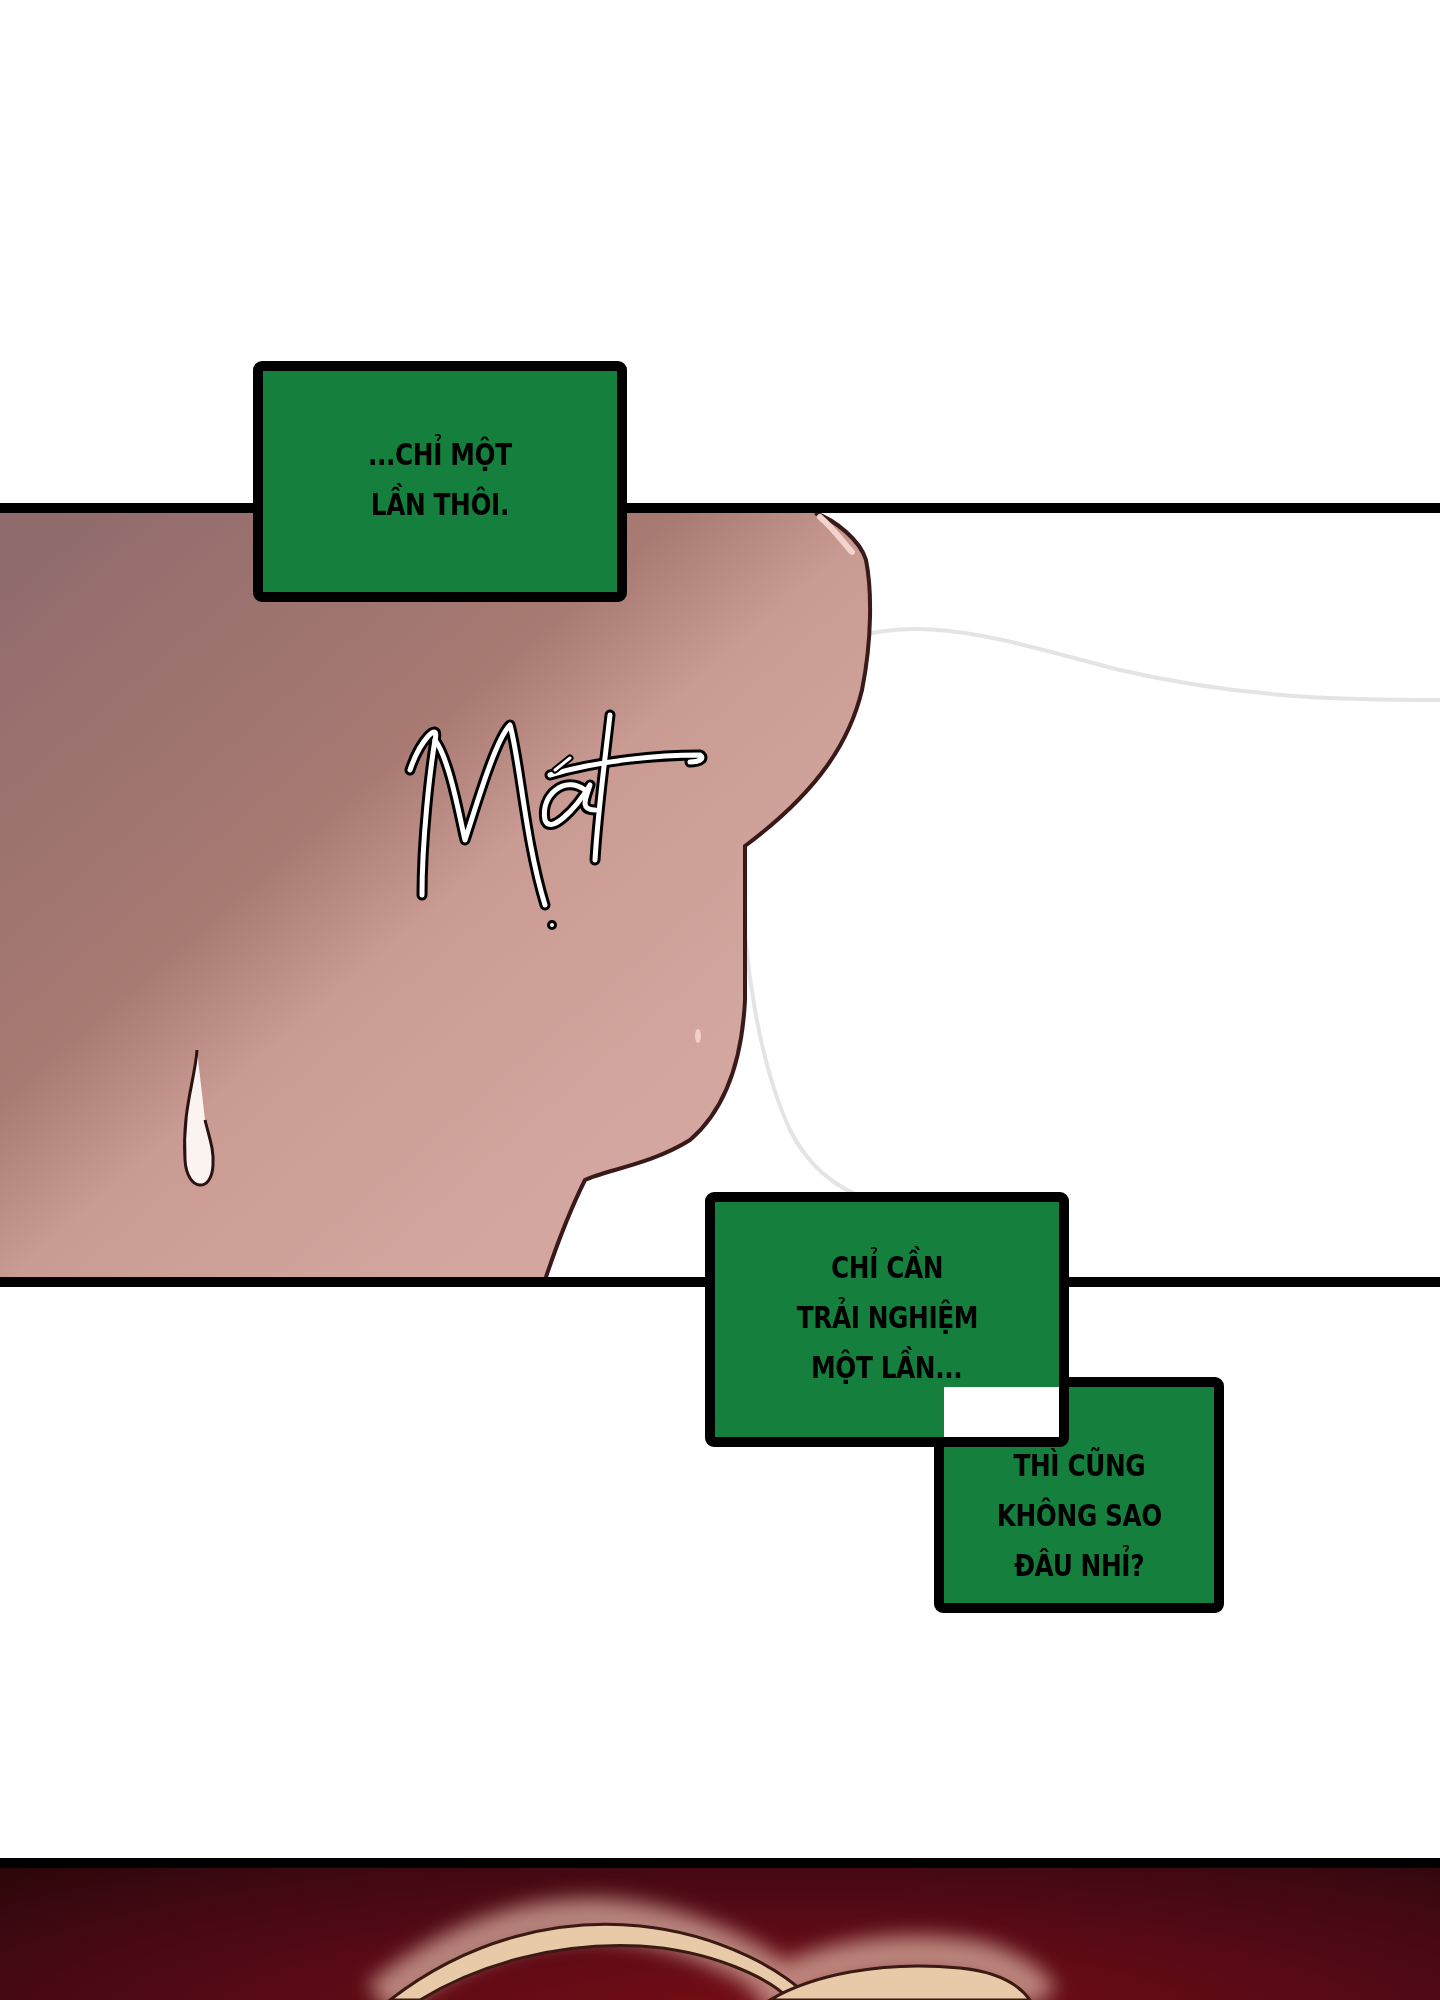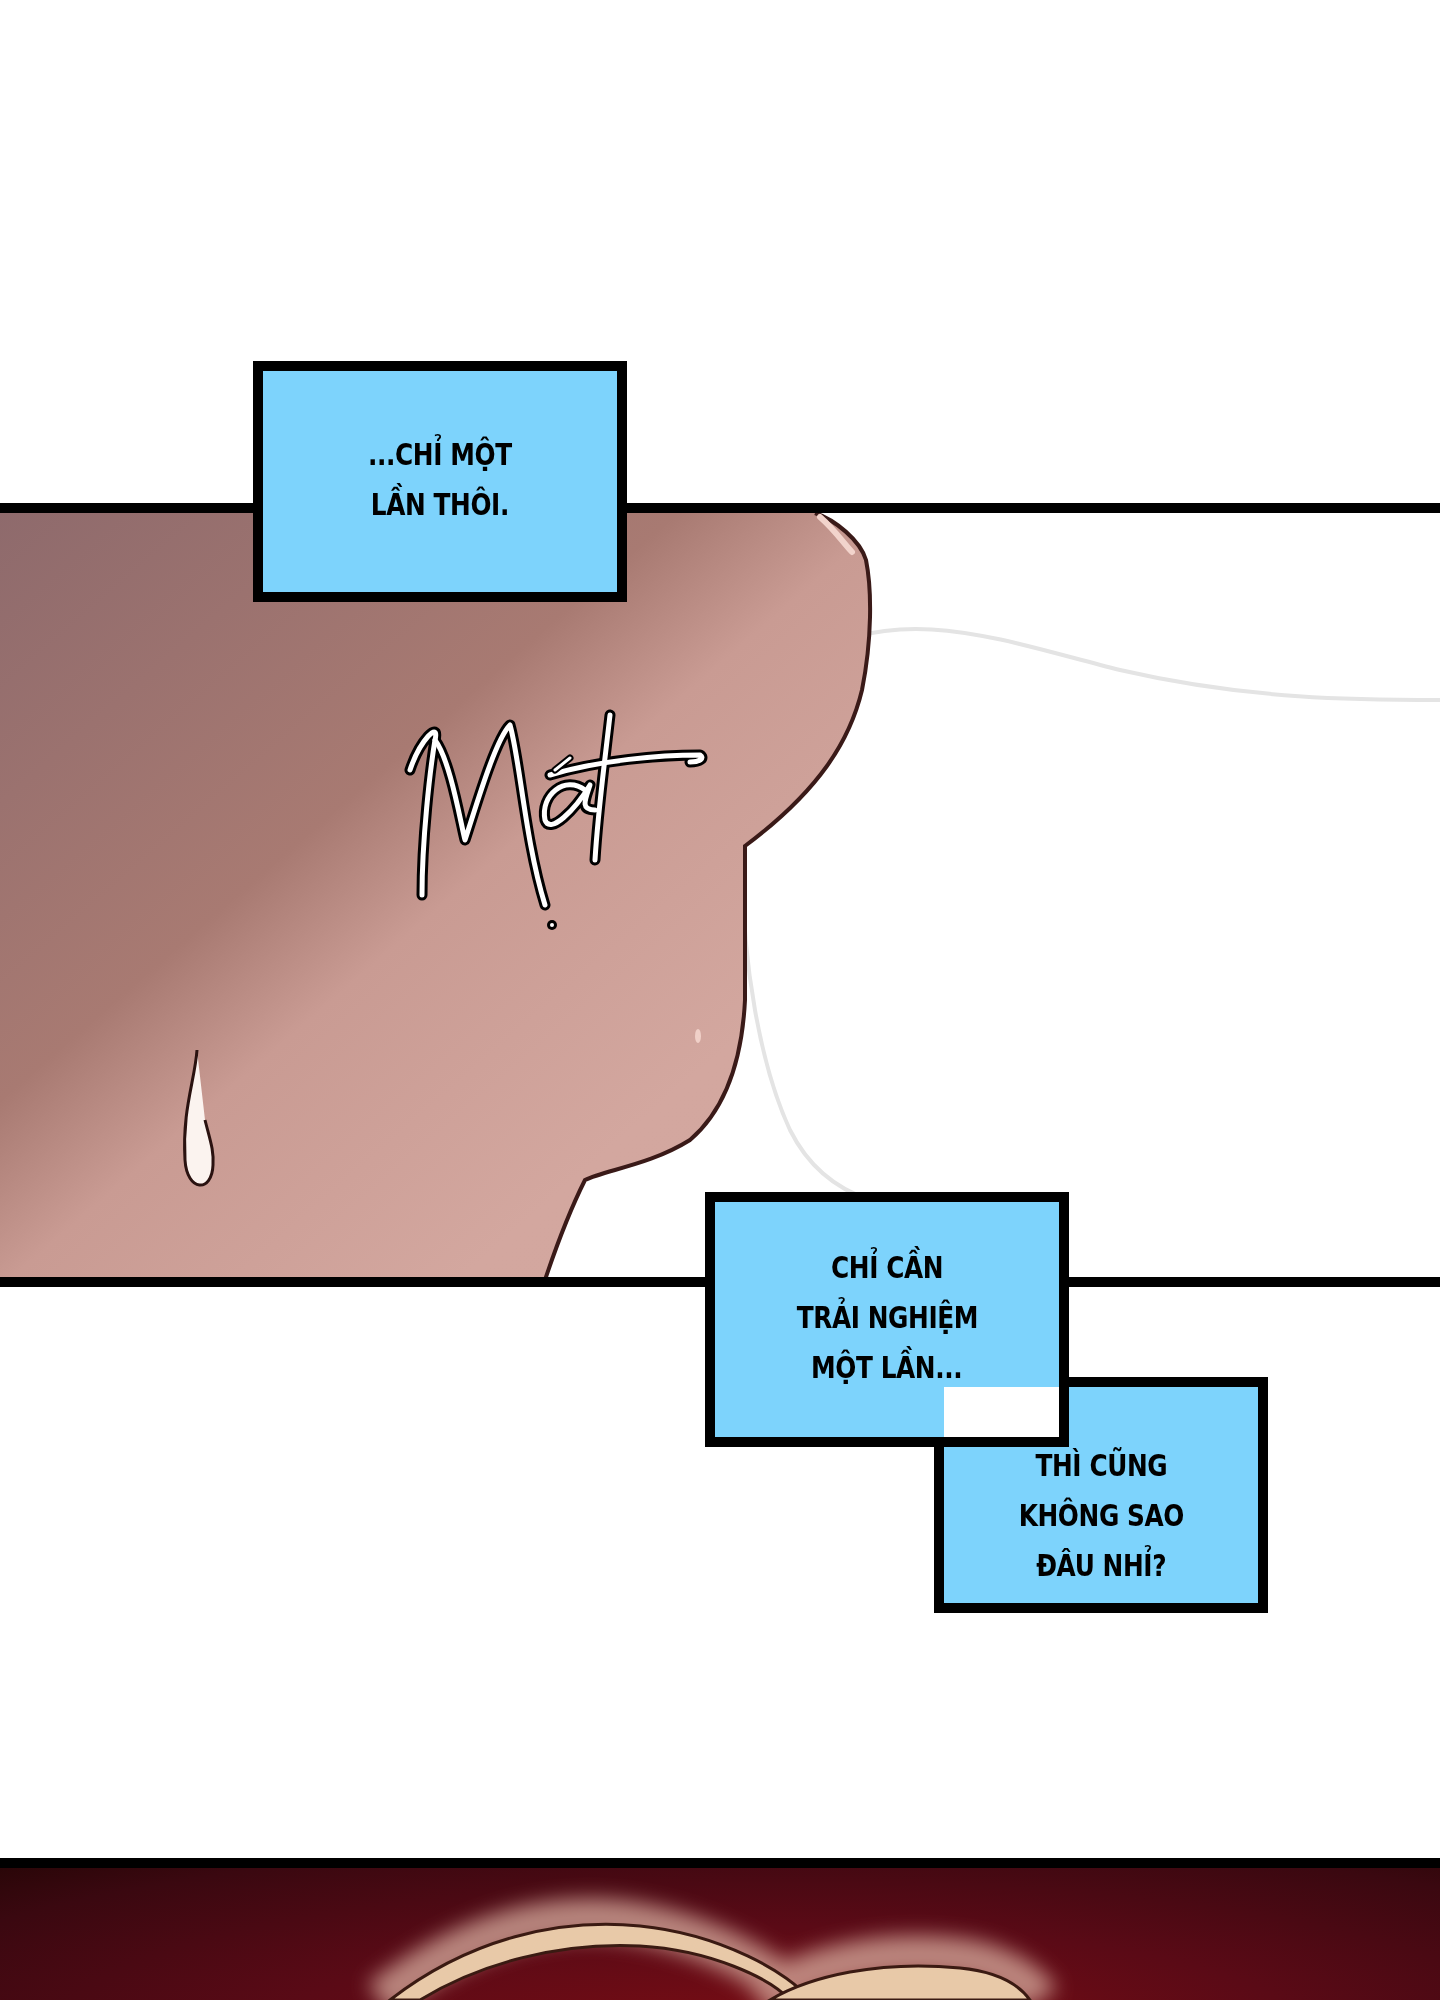"...CHỈ MỘT" .caption-box { background: #7dd3fc -> #15803d; border-radius: 0 -> 9px }
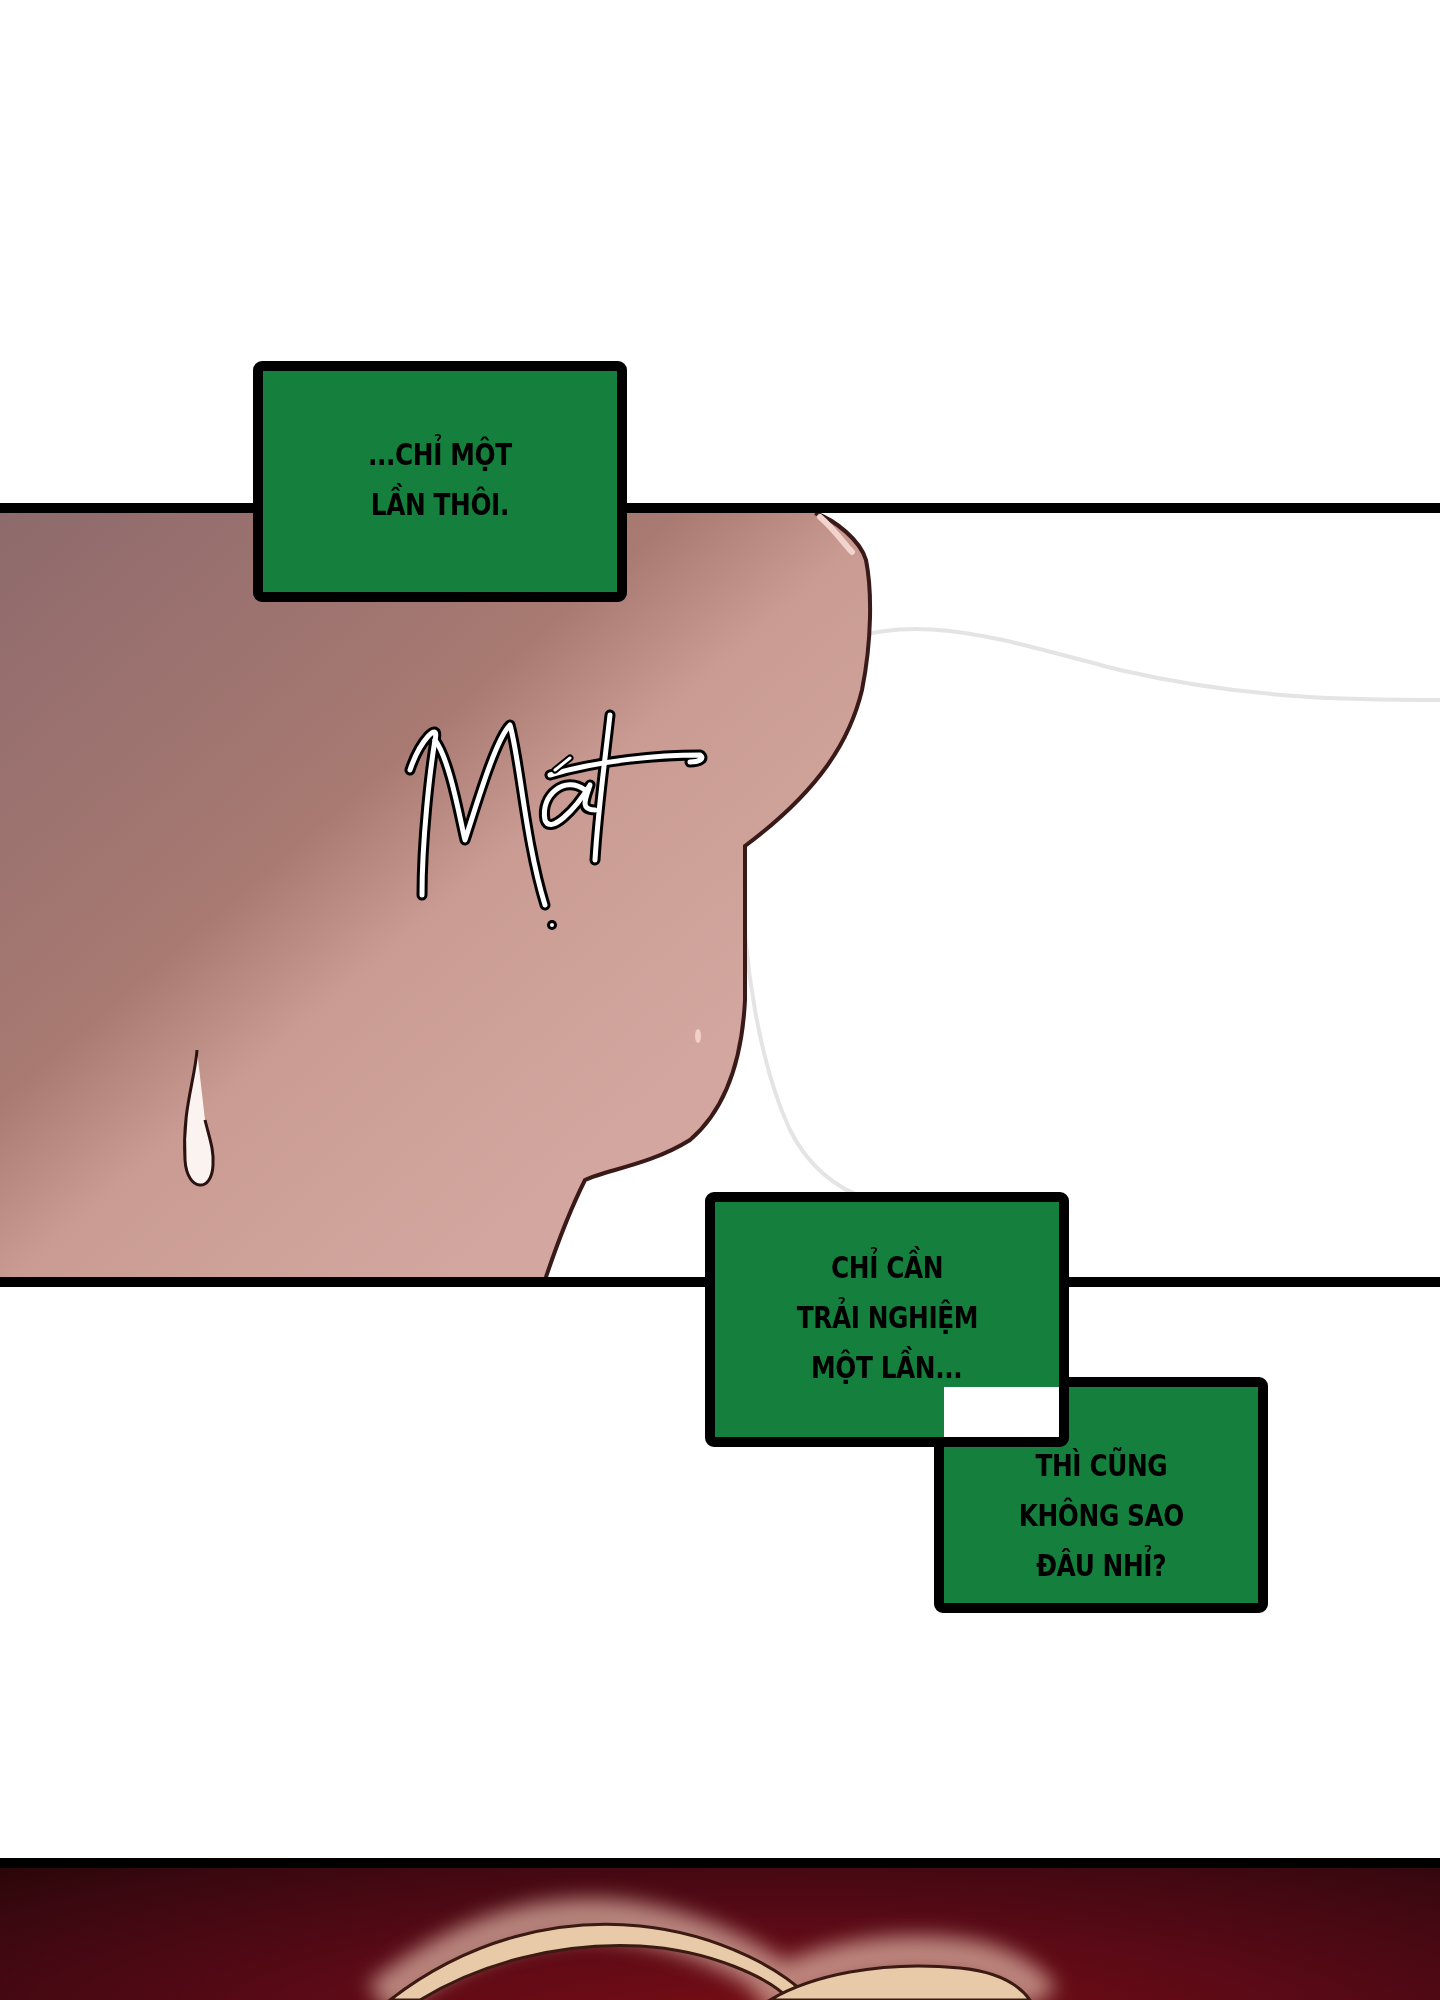"THÌ CŨNG" #box3 { width: 334px -> 290px }
